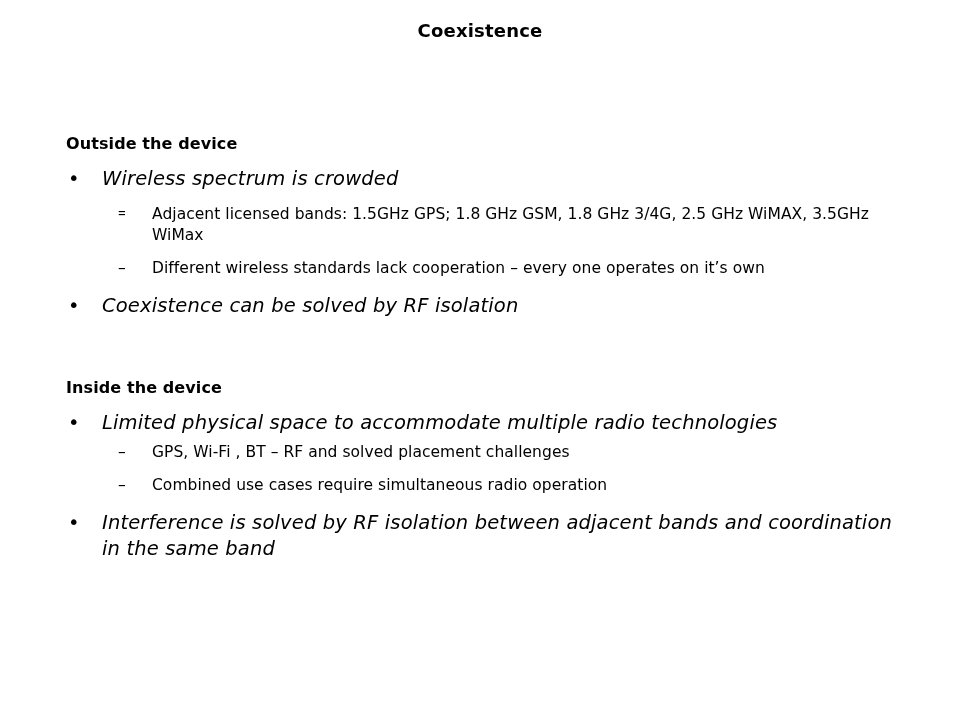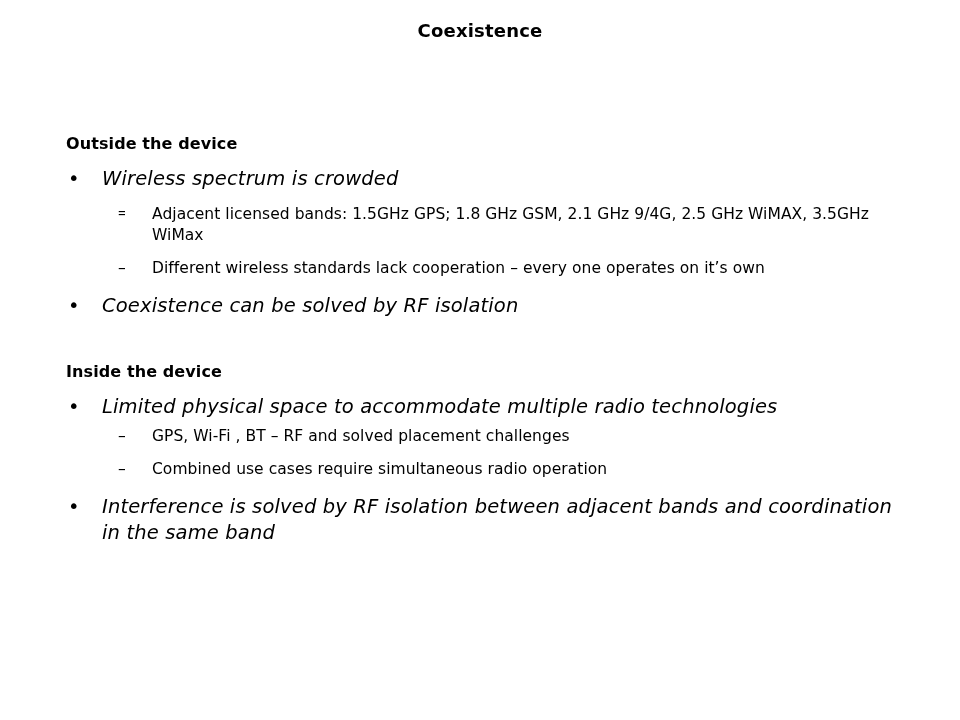"Adjacent licensed bands: 1.5GHz GPS;" span.txt { text: 2.1 GHz 9/4G -> 1.8 GHz 3/4G }
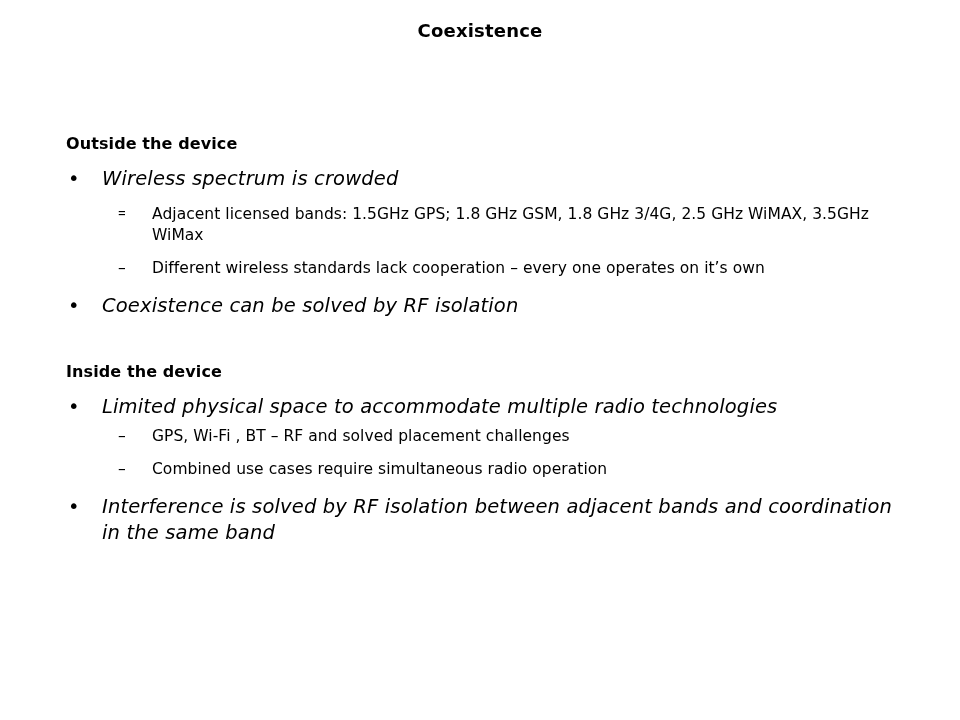"Inside the device" .section-header.second { margin-top: 0 -> 16px }
